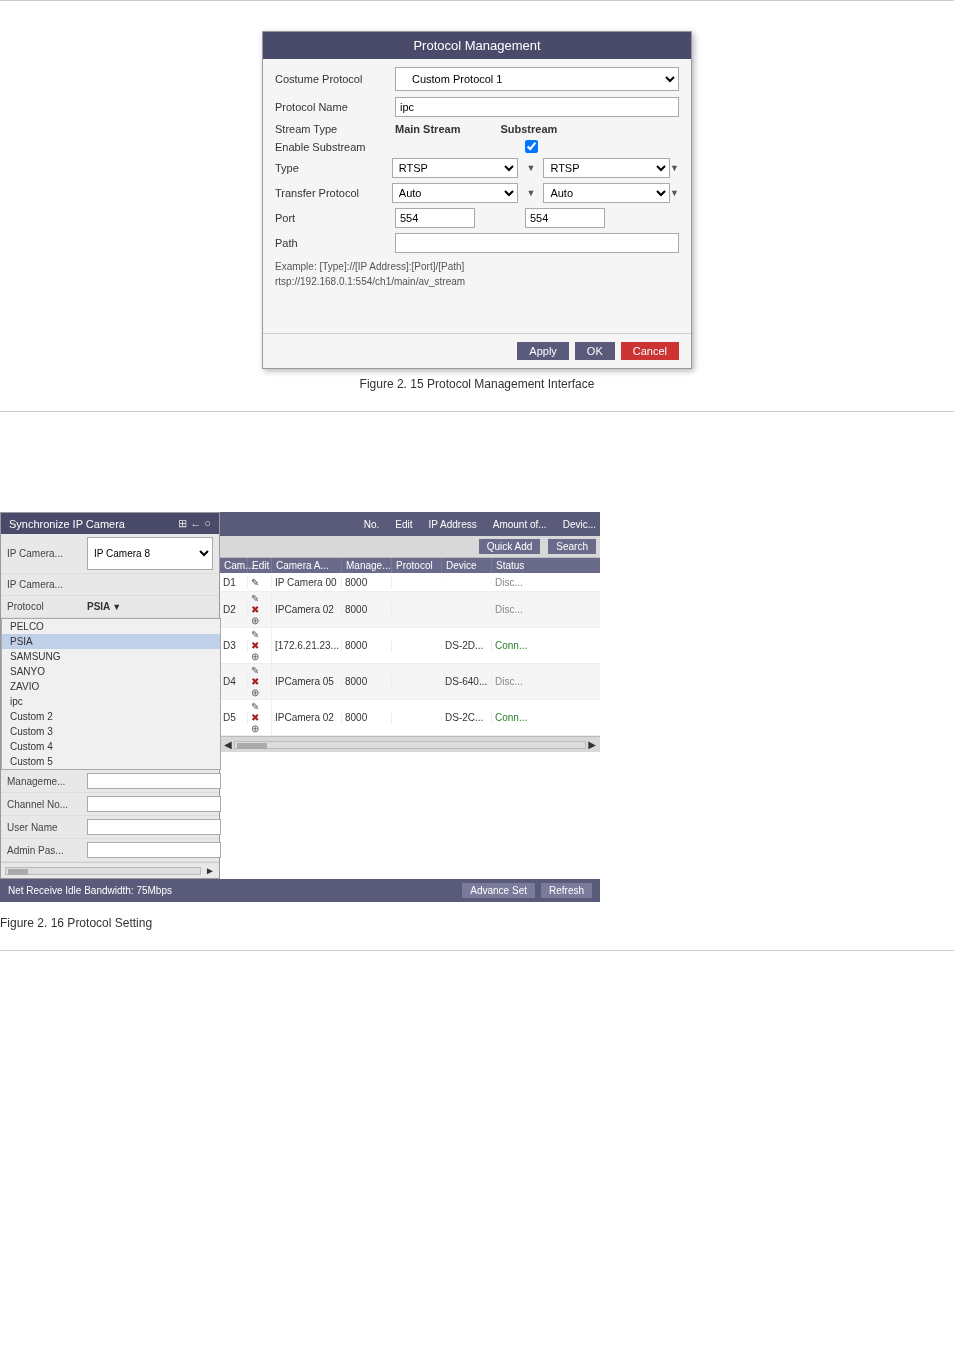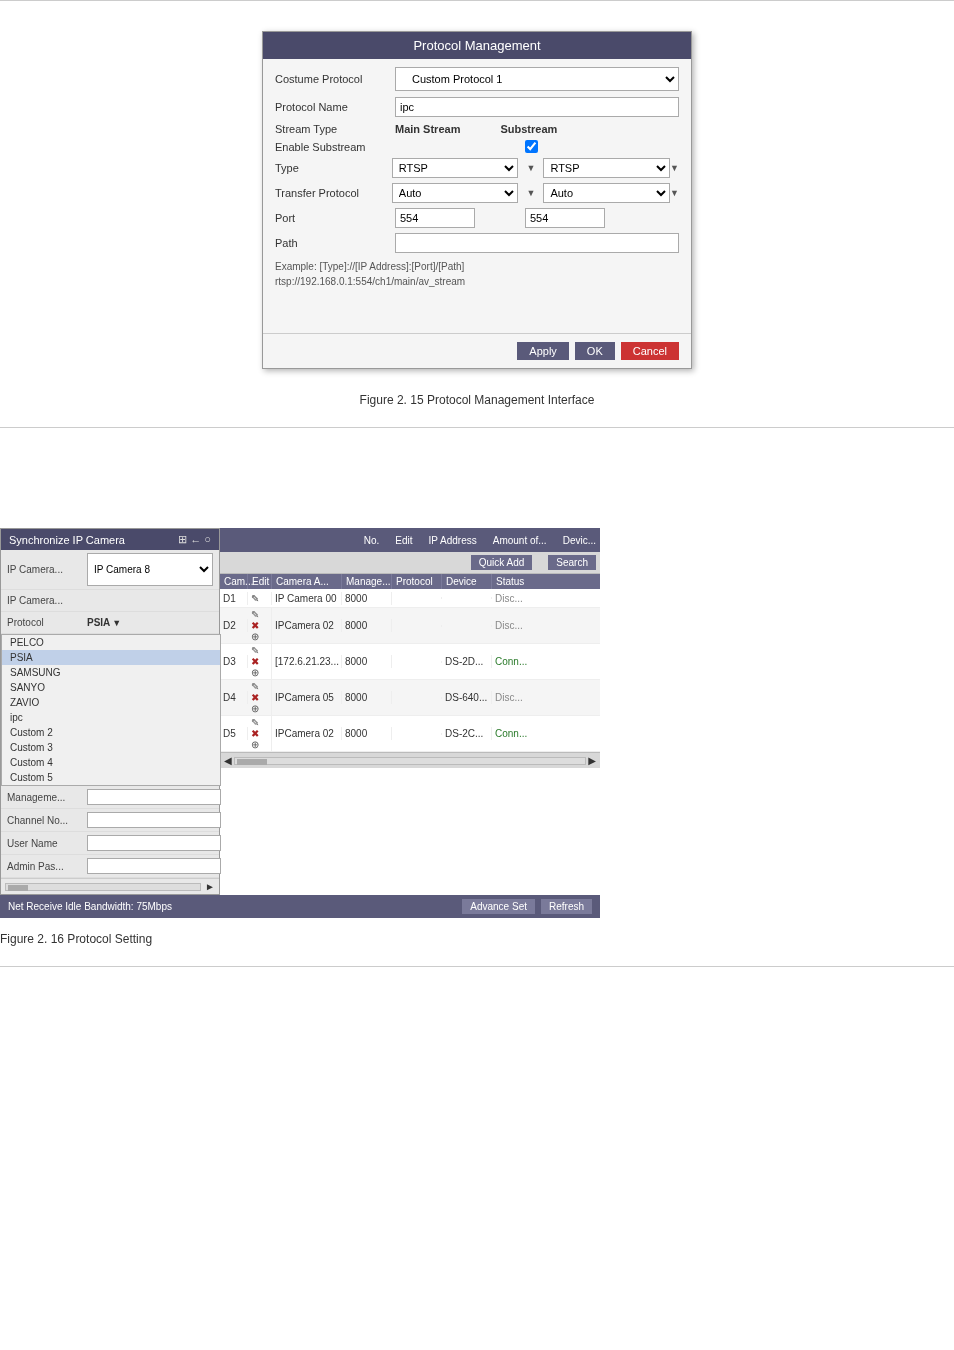"Figure 2. 15 Protocol Management" .figure-caption { margin-top: 24px -> 8px }
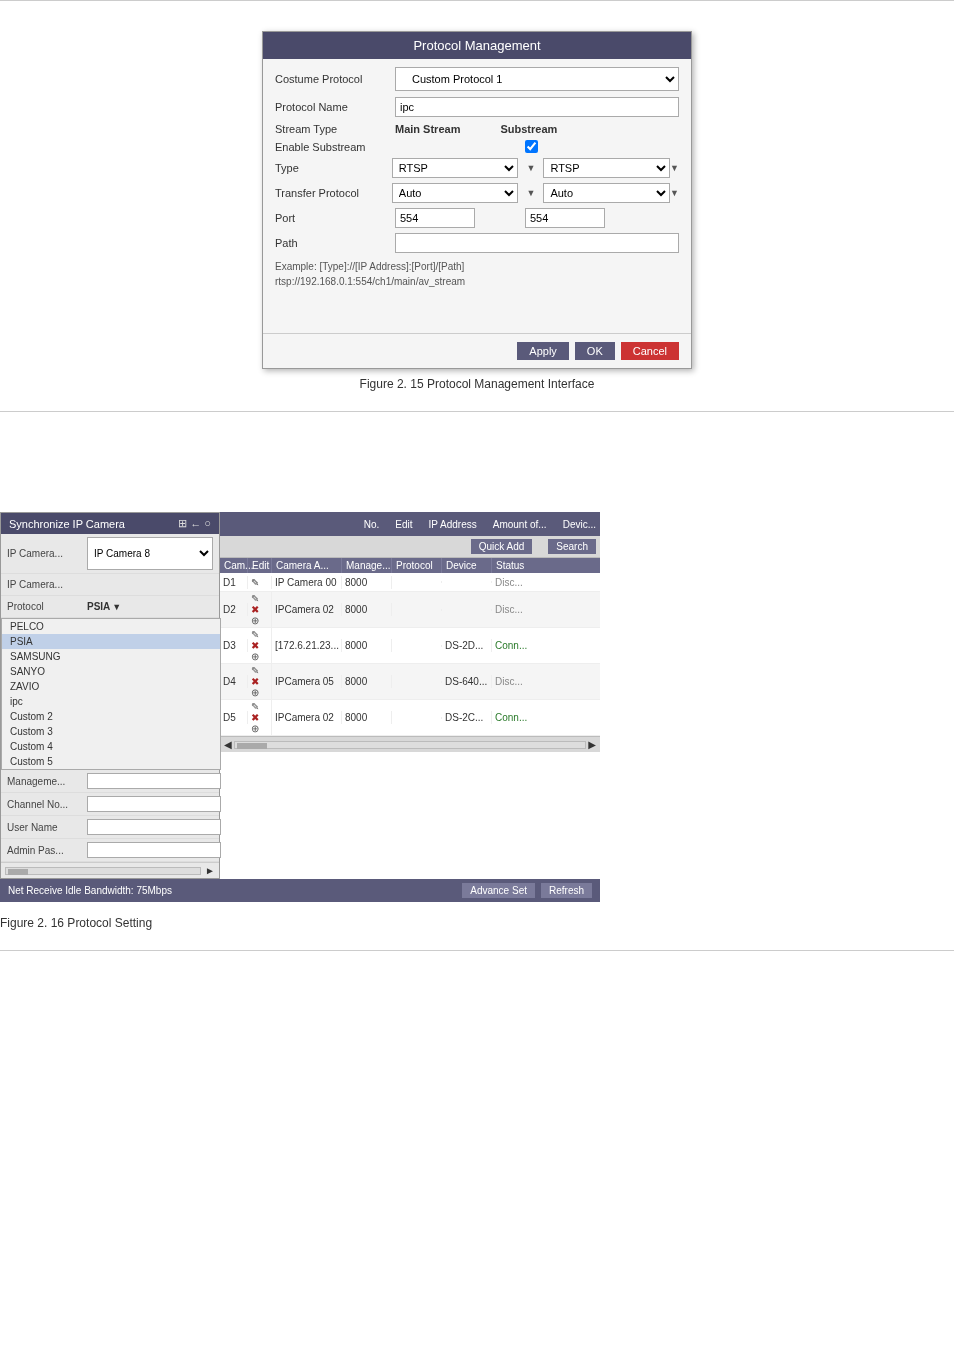"Quick Add" div { gap: 16px -> 8px }
